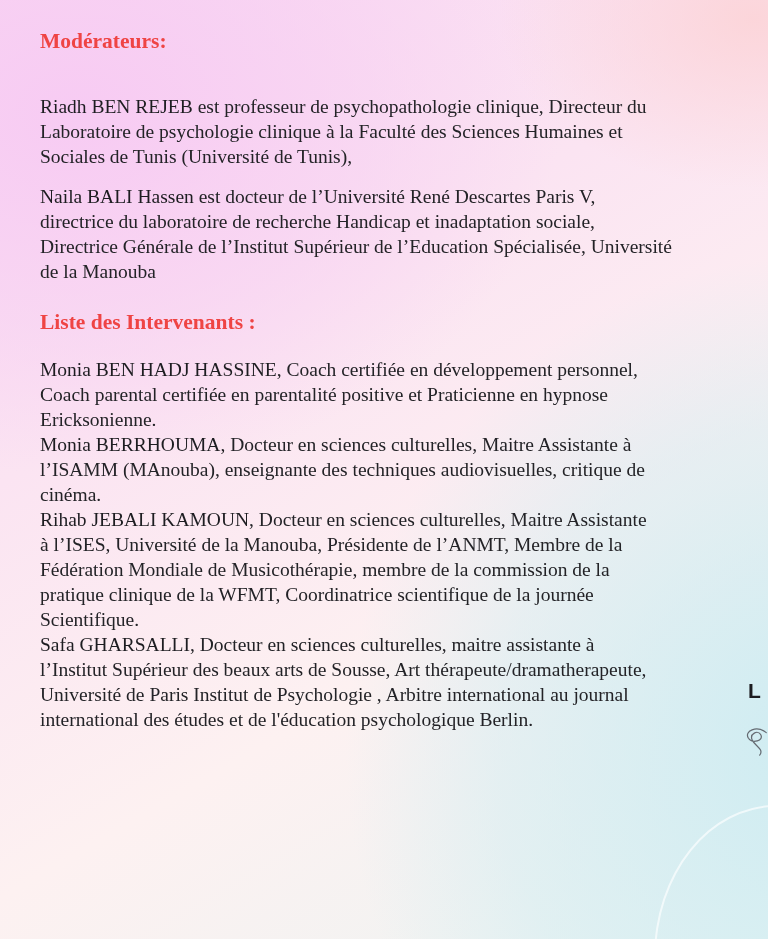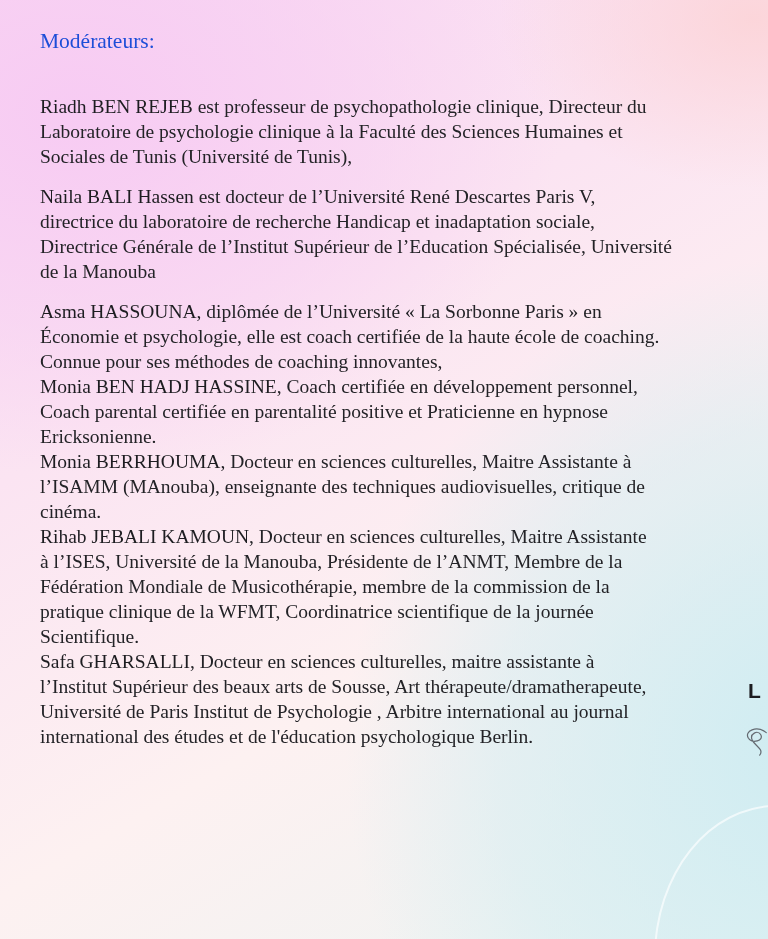"Modérateurs:" .doc-heading { color: #1d4ed8 -> #ef4444; font-weight: normal -> bold }
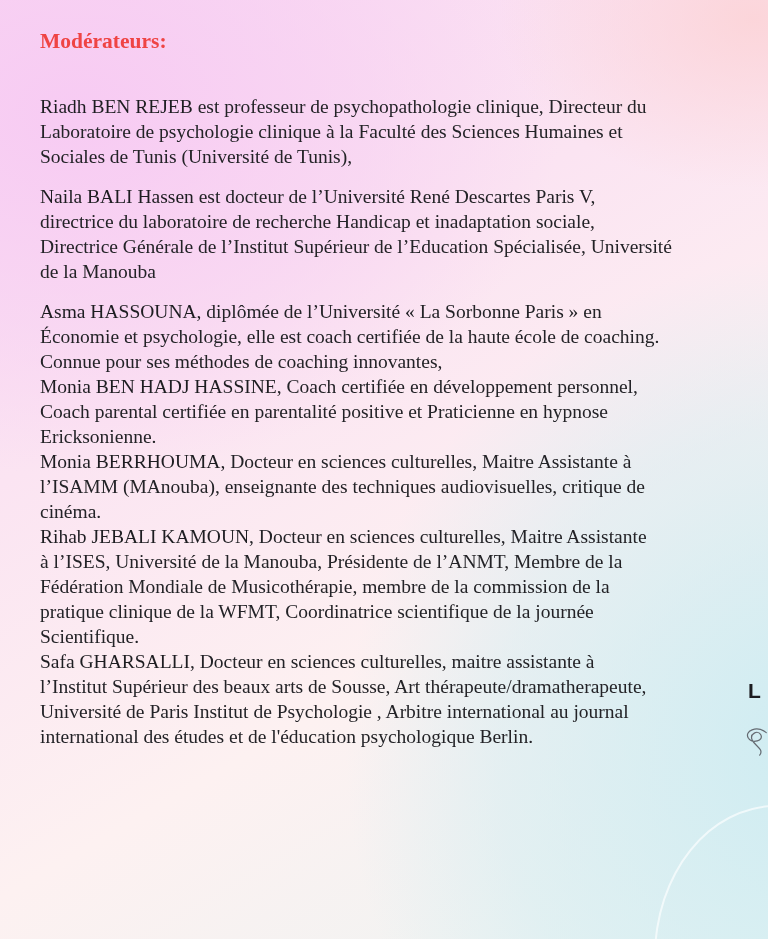"Liste des Intervenants :" h1.doc-heading { html: none -> <h1>Liste des Intervenants :</h1> }
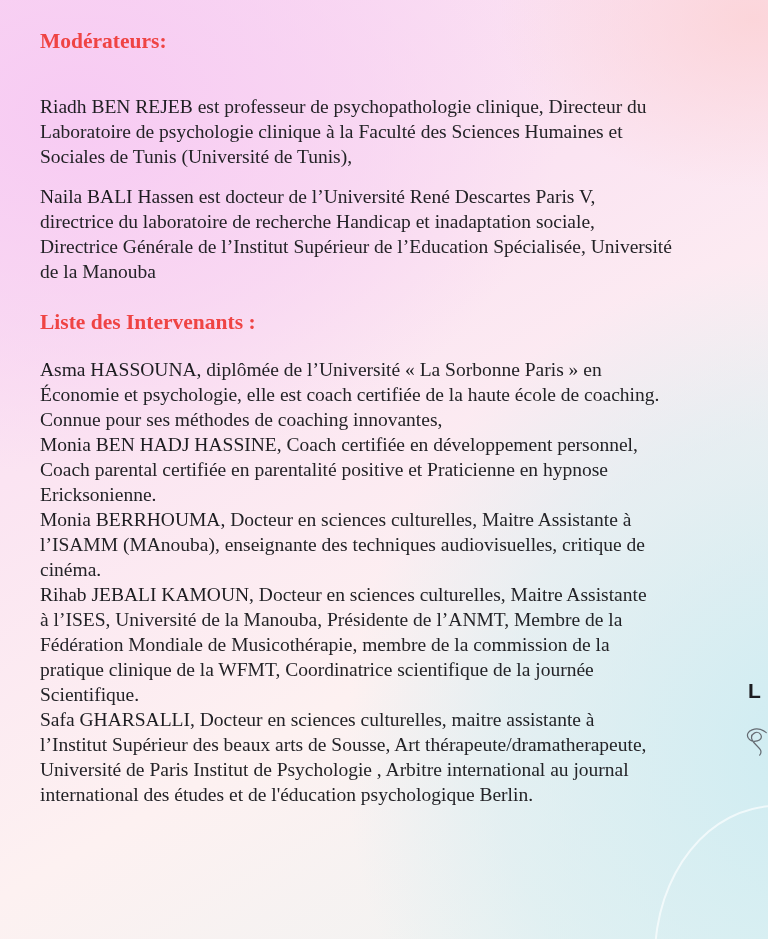"Asma HASSOUNA, diplômée de l’Université" p.para { html: <p><span>Asma HASSOUNA,</span><span> diplômée de l’Université « La Sorbonne Paris » en Économie et psychologie, elle est coach certifiée de la haute école de coaching. Connue pour ses méthodes de coaching innovantes,</span></p> -> none }
